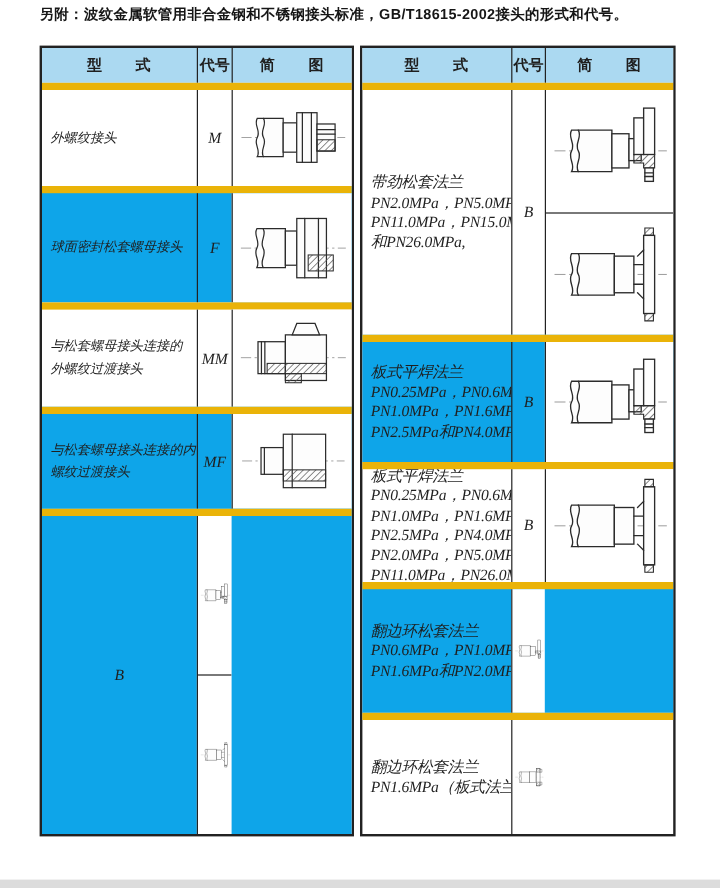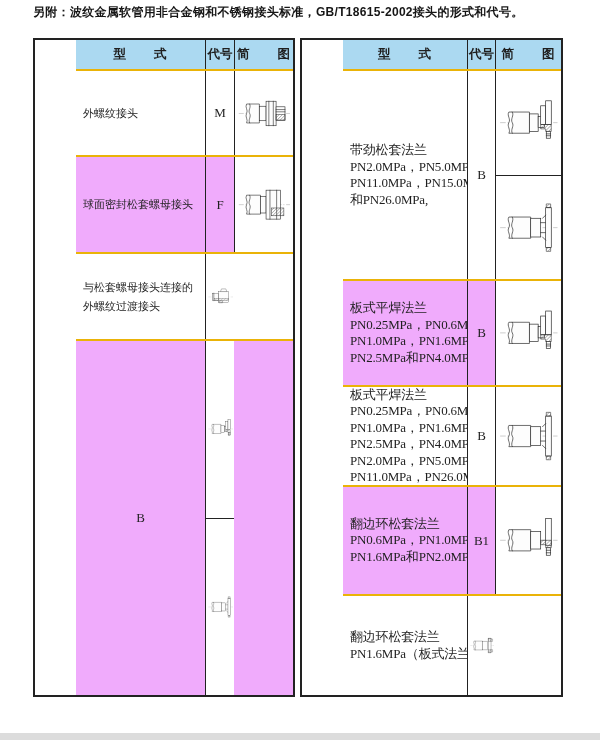"型 式" .row { margin-left: 41px -> none }
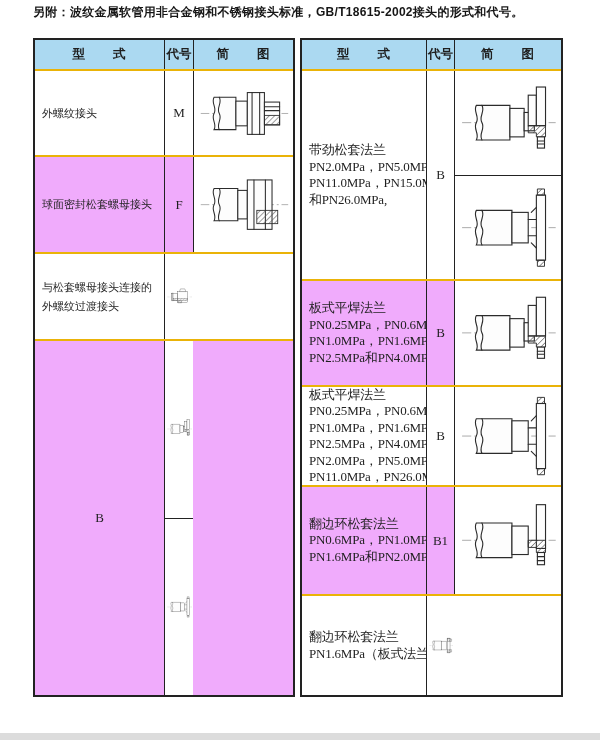"外螺纹接头" .row + .row { border-top: 2px solid #eab308 -> 6px solid #eab308; font-style: none -> italic }
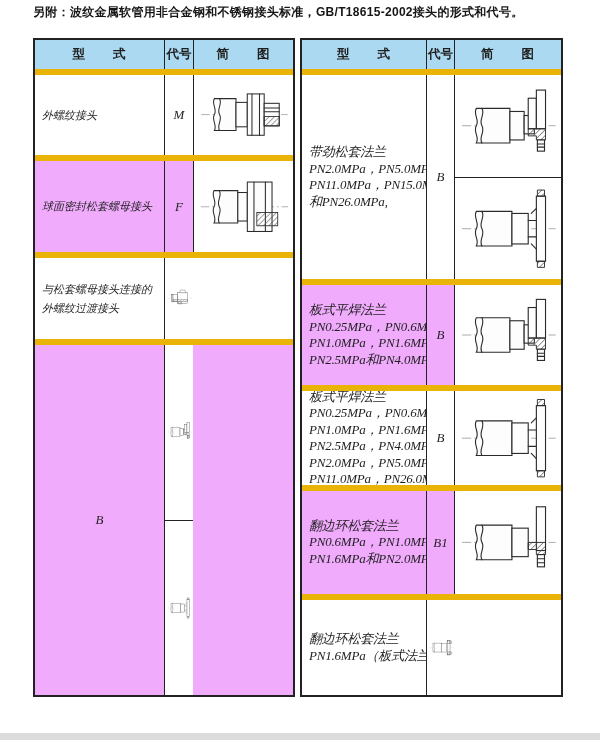"球面密封松套螺母接头" .hl { background: #f0abfc -> #0ea5e9 }
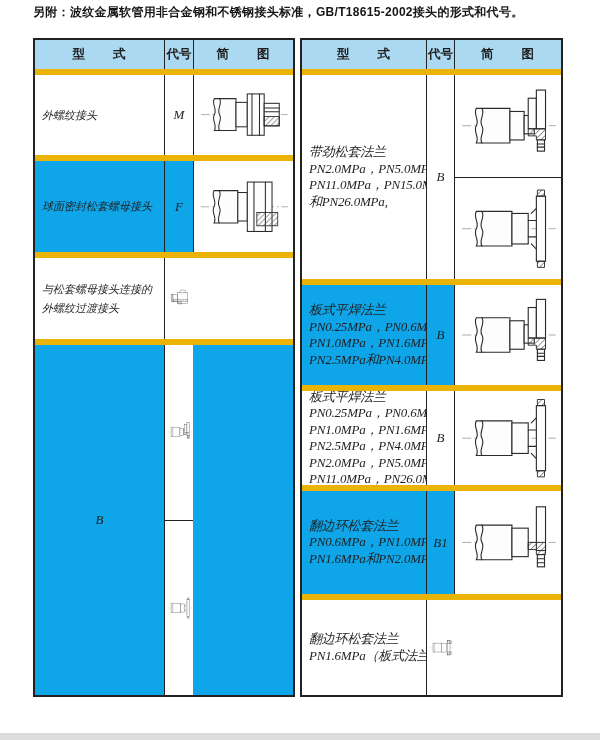"MM" div.cc { html: none -> <div>MM</div> }
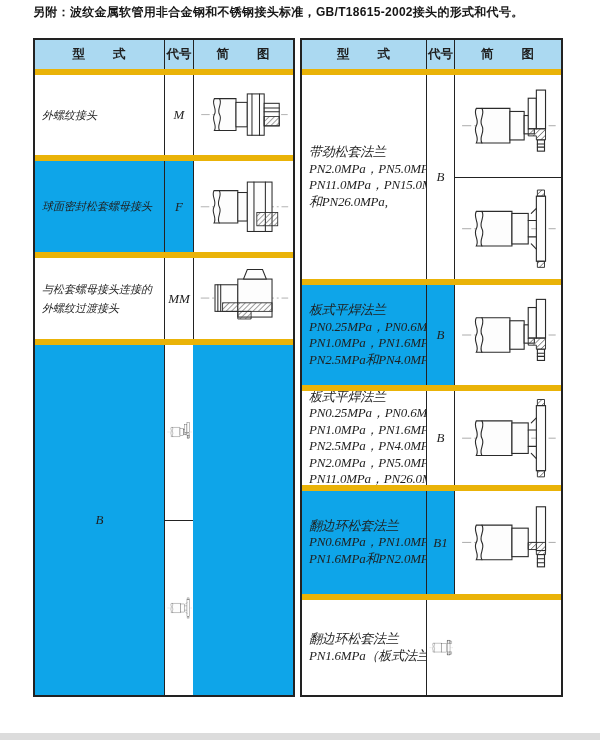"与松套螺母接头连接的内" div.row { html: none -> <div> <div>与松套螺母接头连接的内 螺纹过渡接头</div> <div>MF</div> <div> <div> <svg> <path></path> <rect></rect> <path></path> <rect></rect> <path></path> <rect></rect> </svg> </div> </div> </div> }
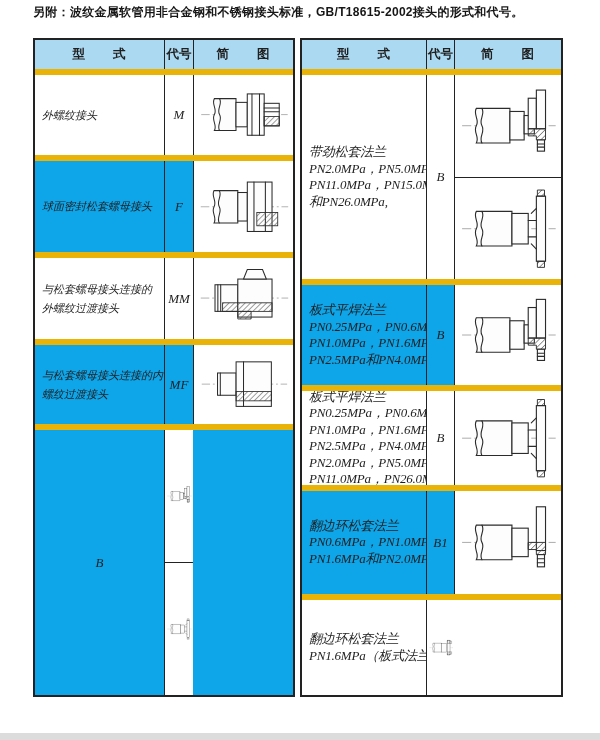"B1" div.cc { html: <div>B1</div> -> none }
